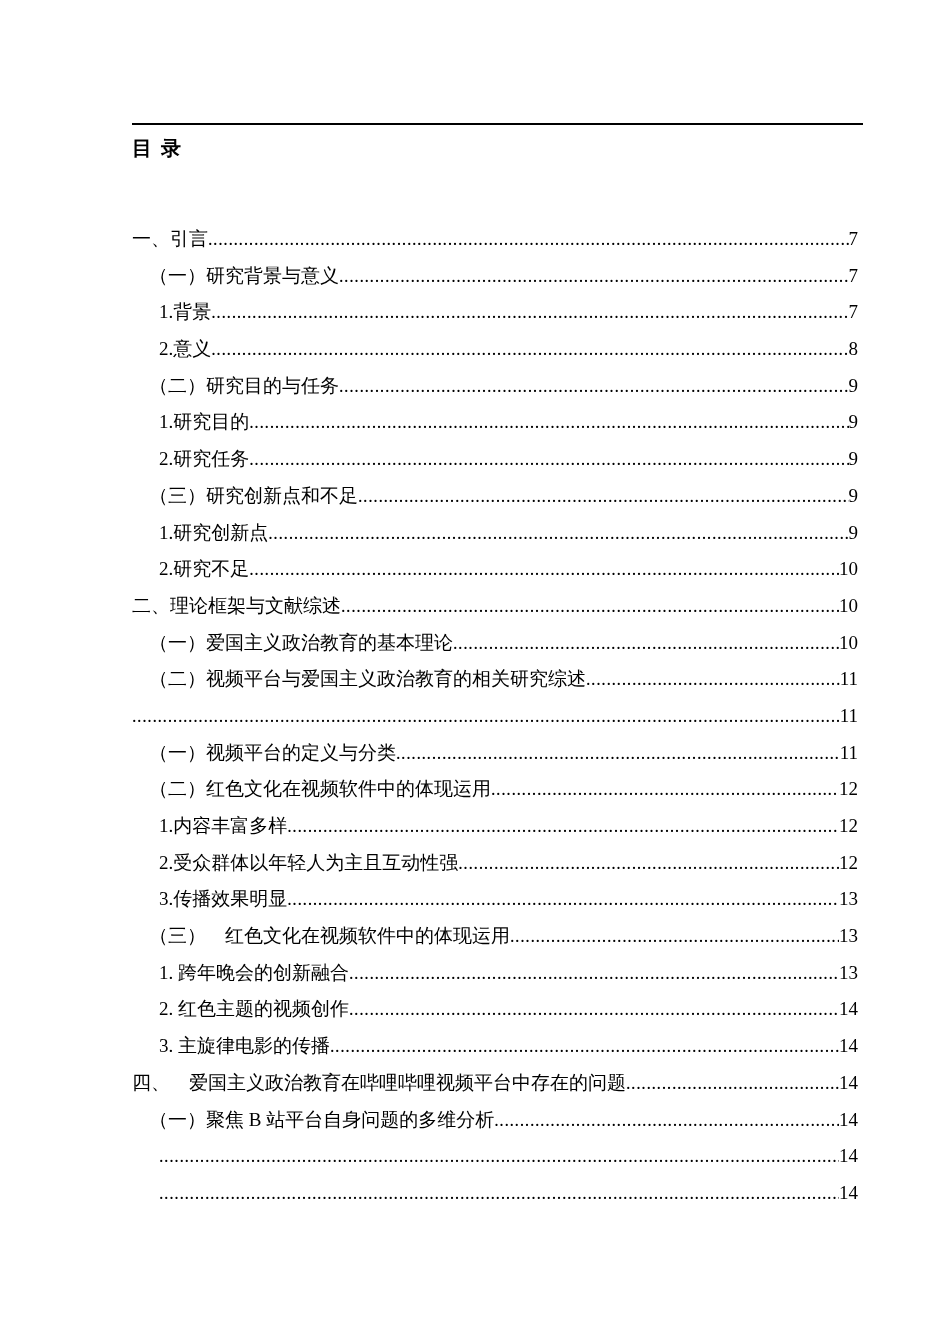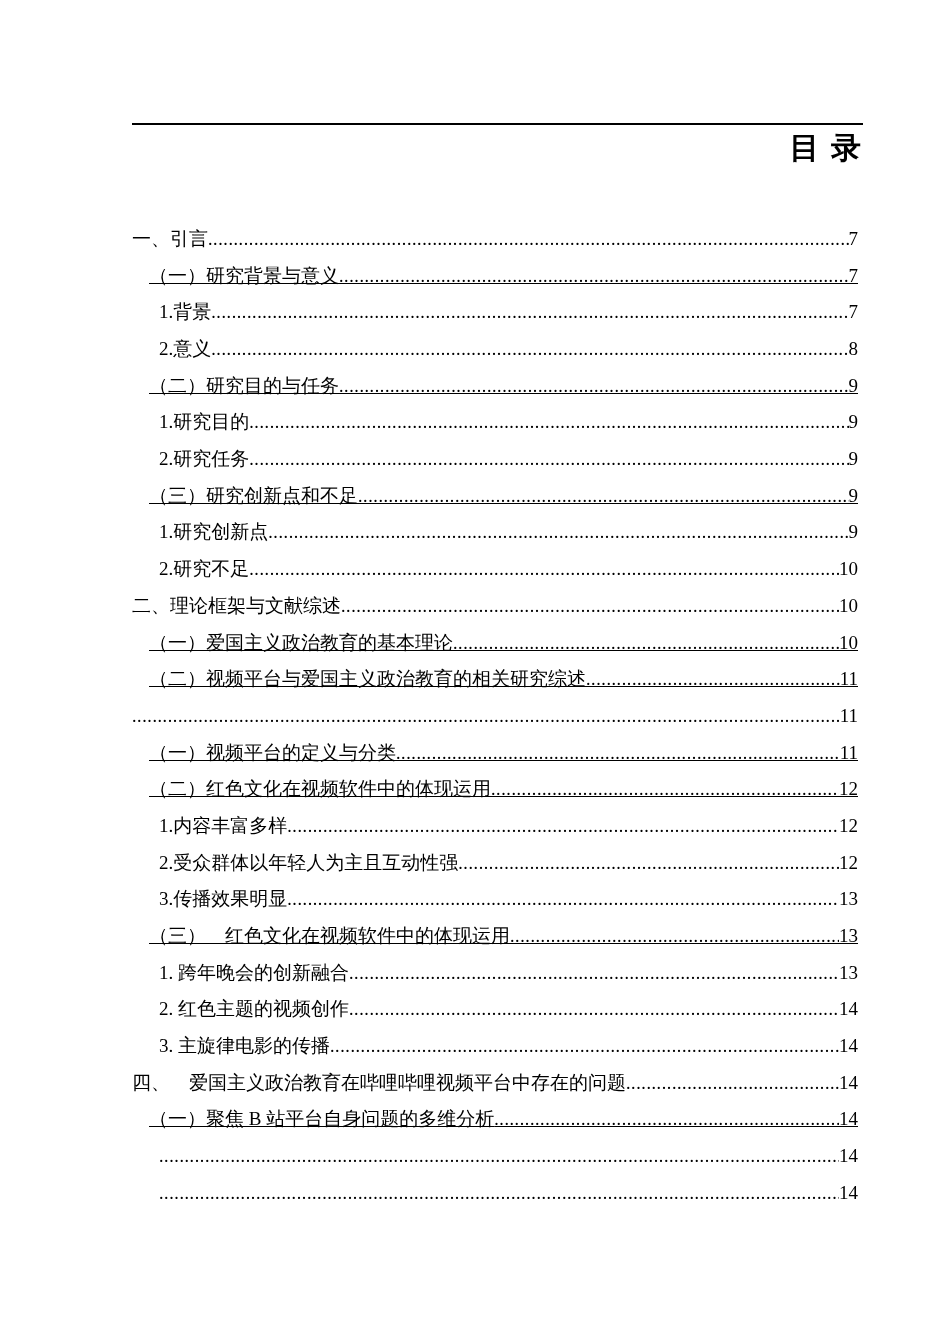"目 录" .doc-title { font-size: 30px -> 20px; text-align: right -> left }
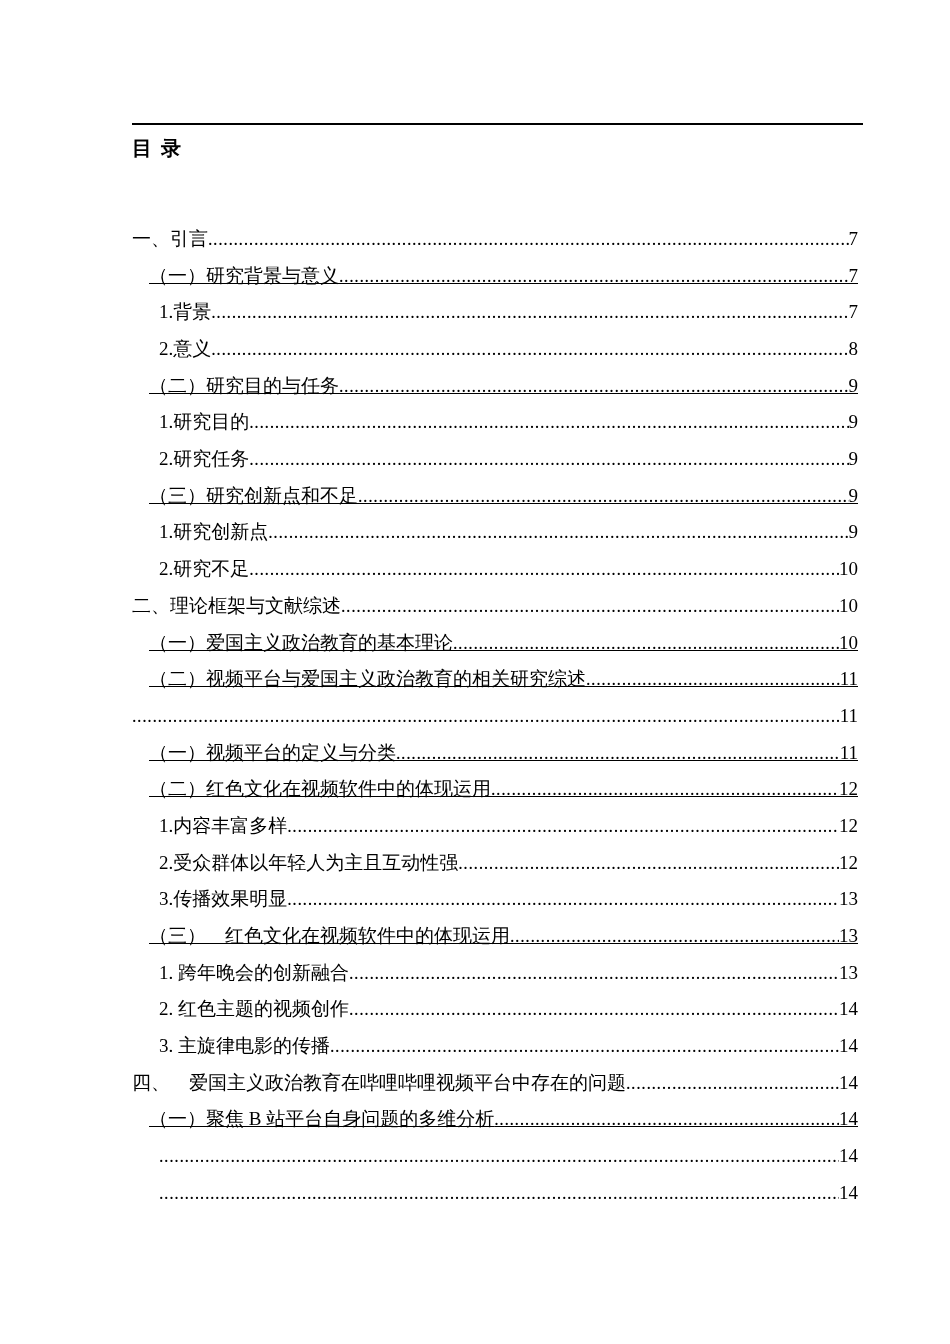"一、引言" .toc-row { align-items: flex-end -> center }
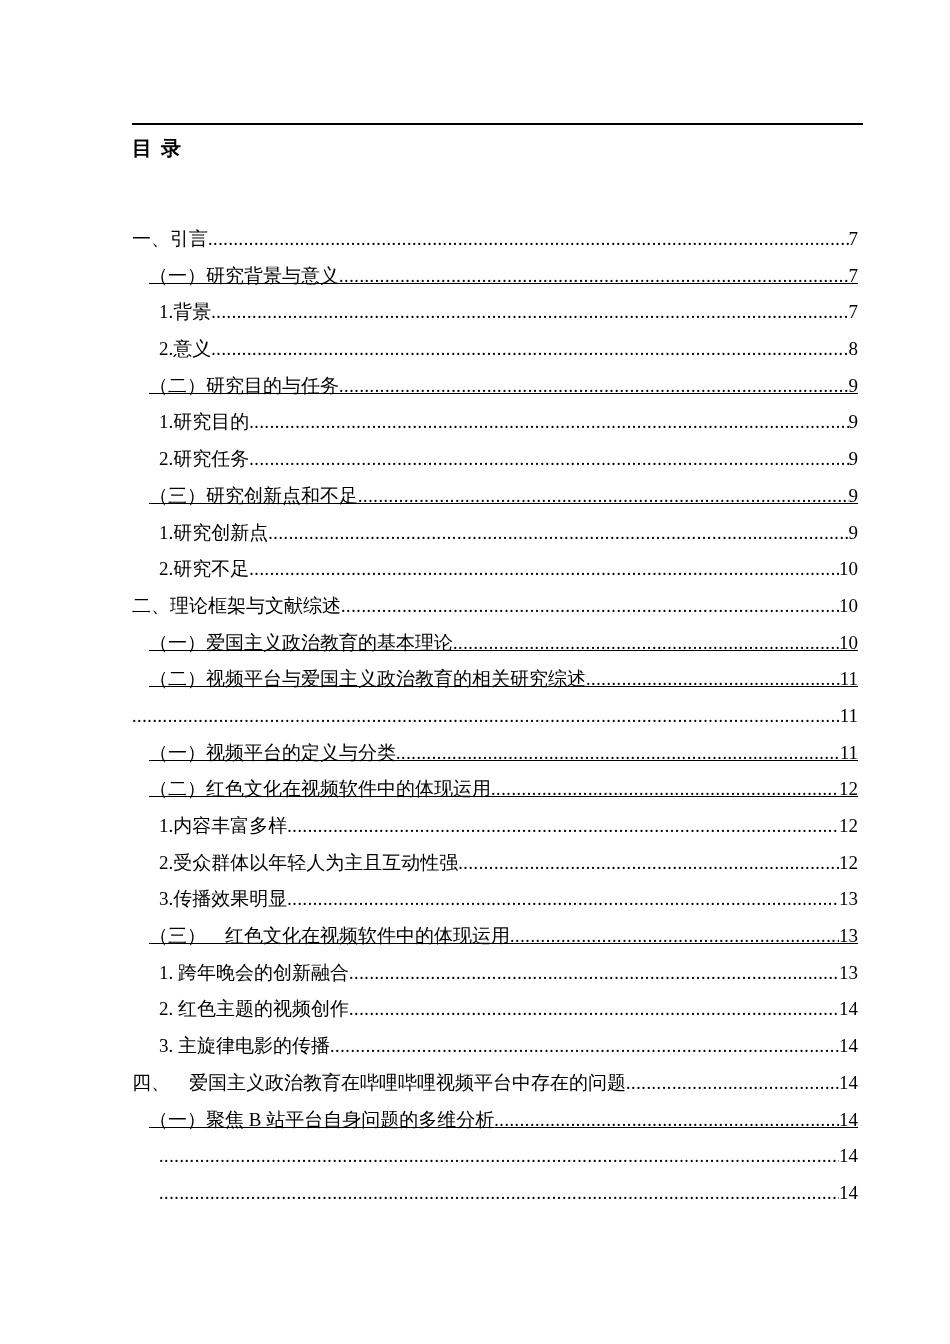"（一）研究背景与意义" .toc-row.lvl2 { text-decoration: underline -> none }
